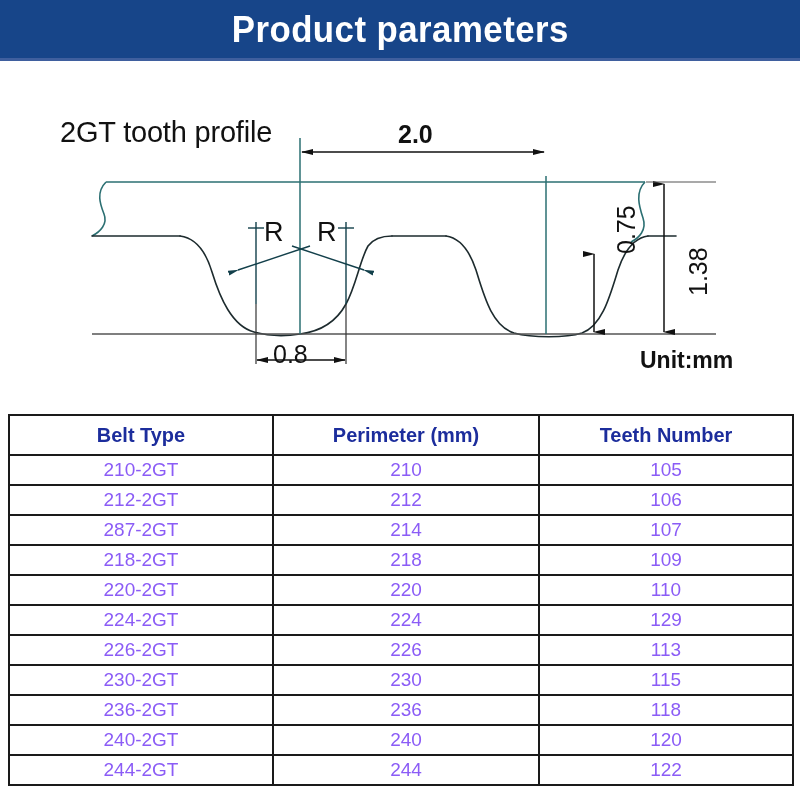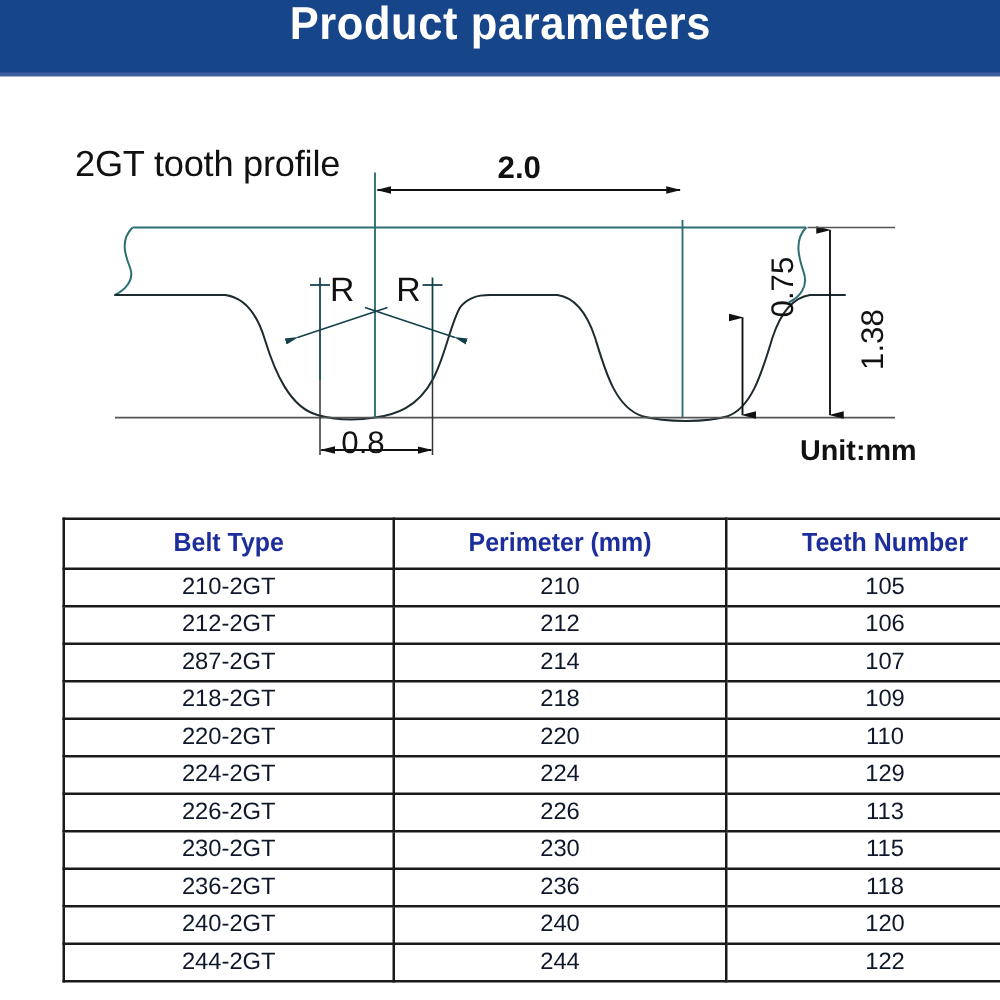"Product parameters" #header-banner { align-items: flex-start -> center }
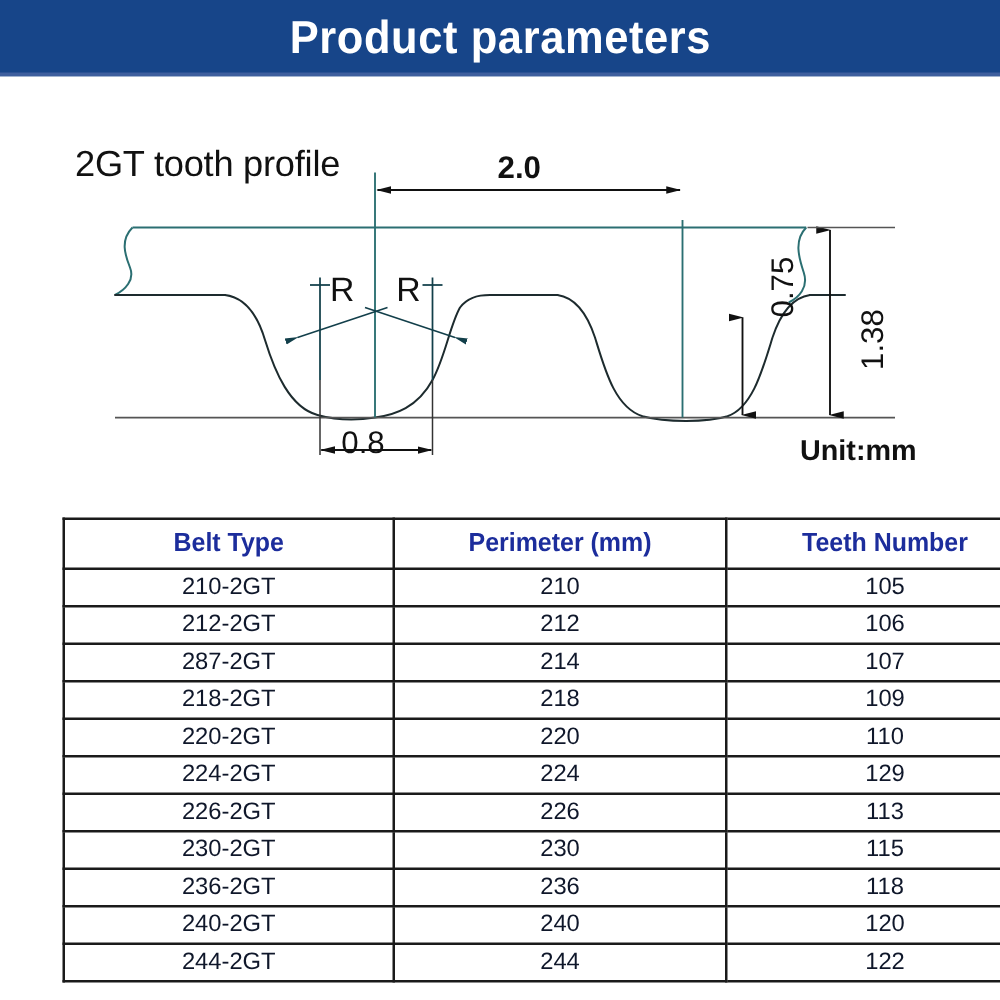"Belt Type" #spec-table-wrap { margin-left: 42px -> none }
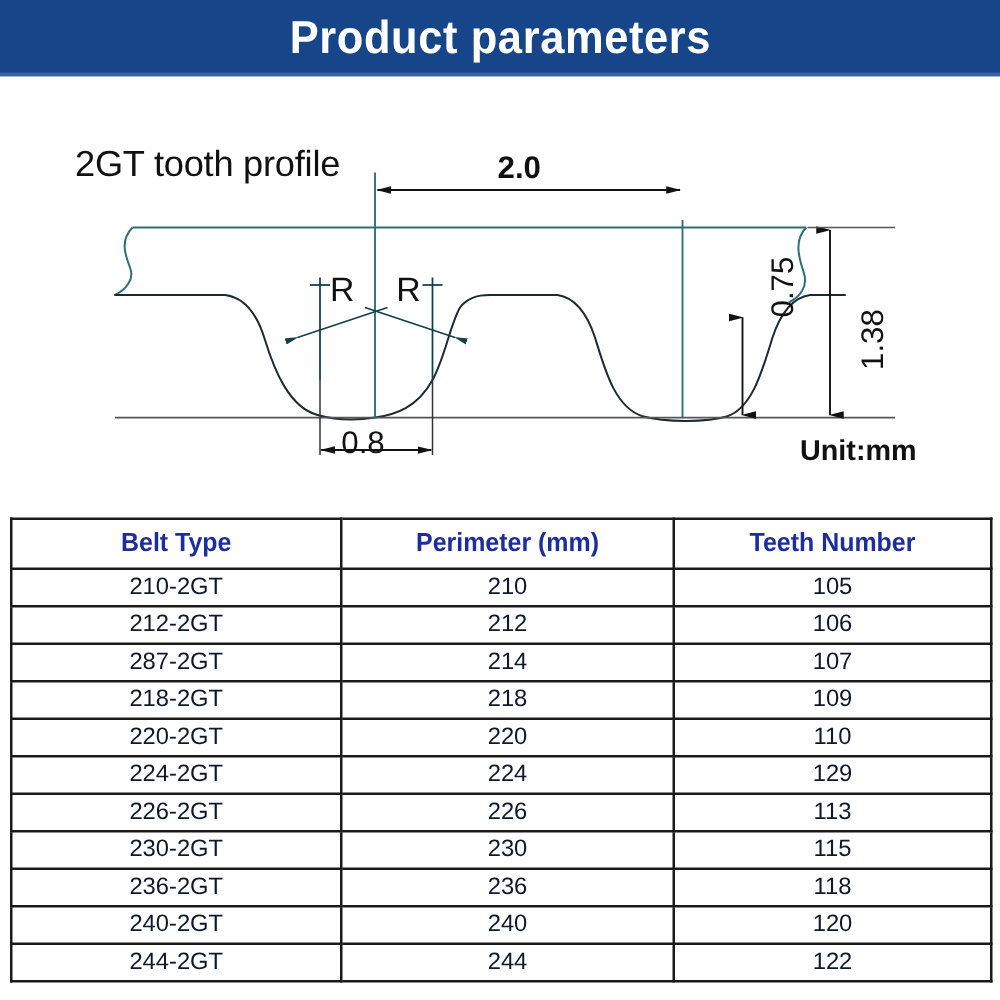"210-2GT" table#spec-table td { color: #0f172a -> #8b5cf6 }
